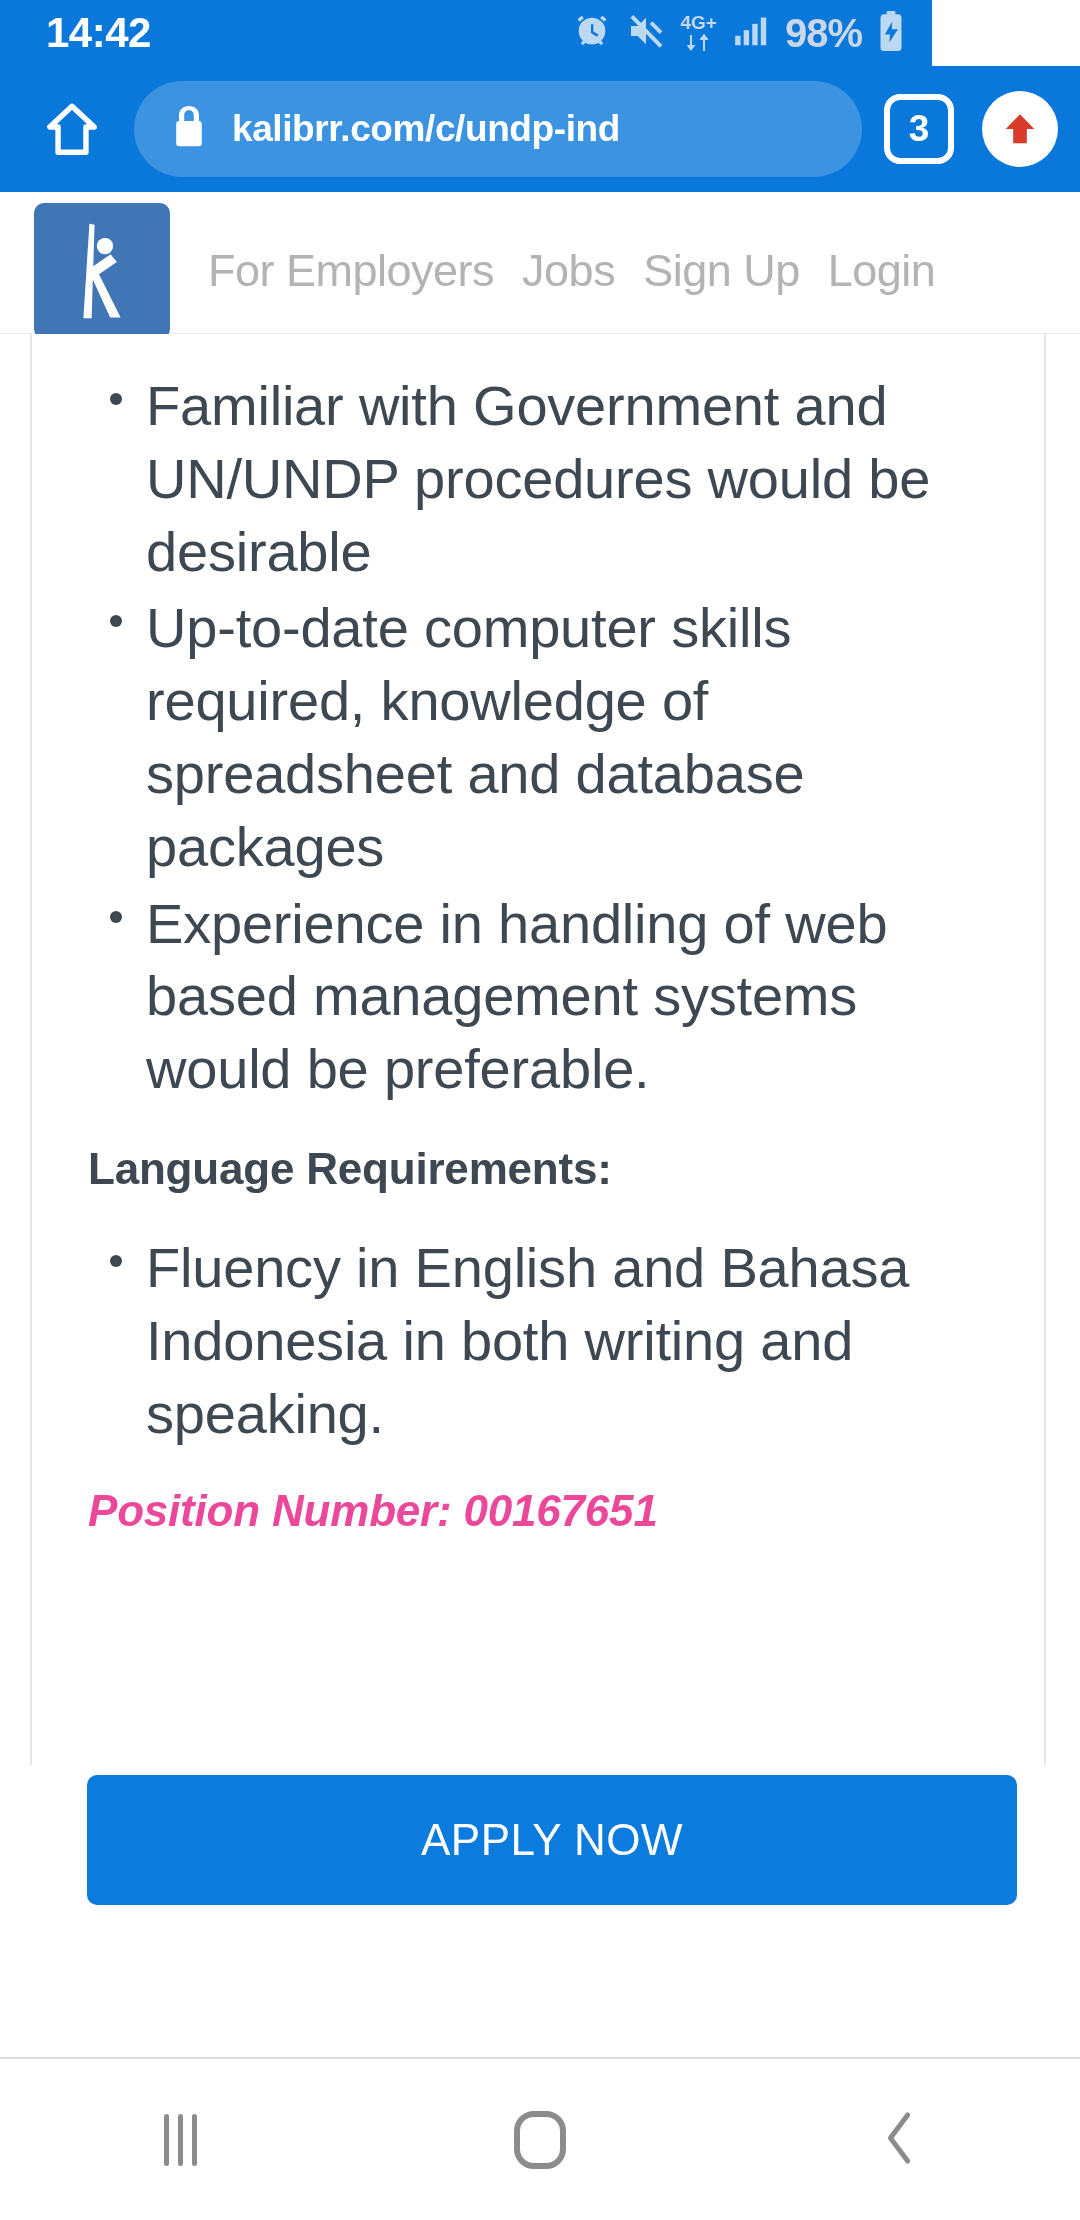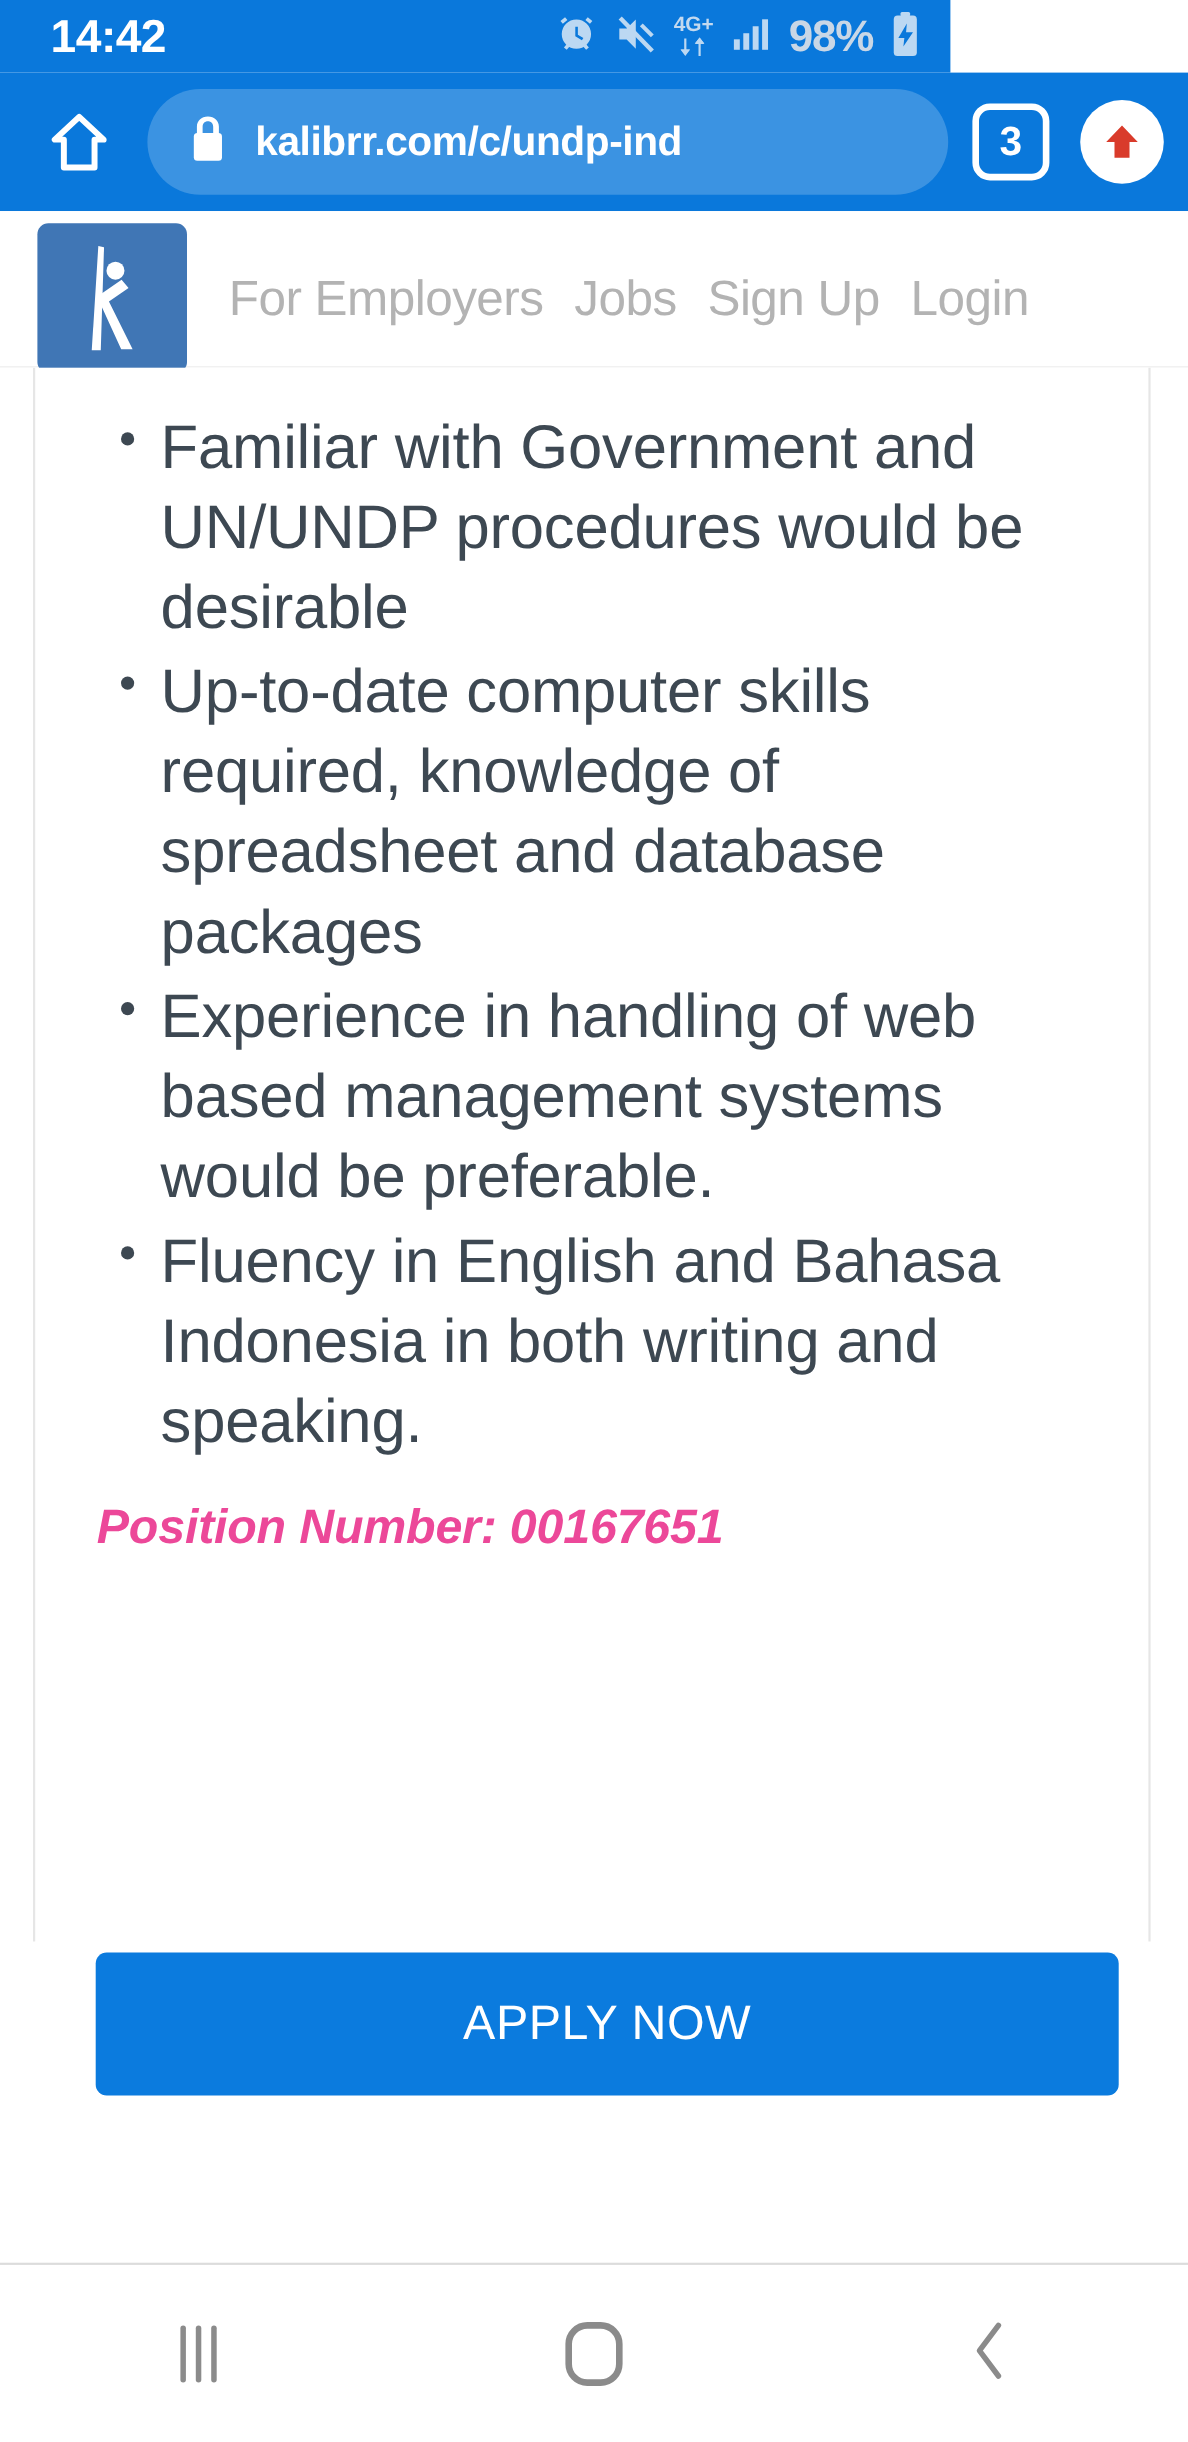"14:42" .status-bar { width: 864px -> 932px }
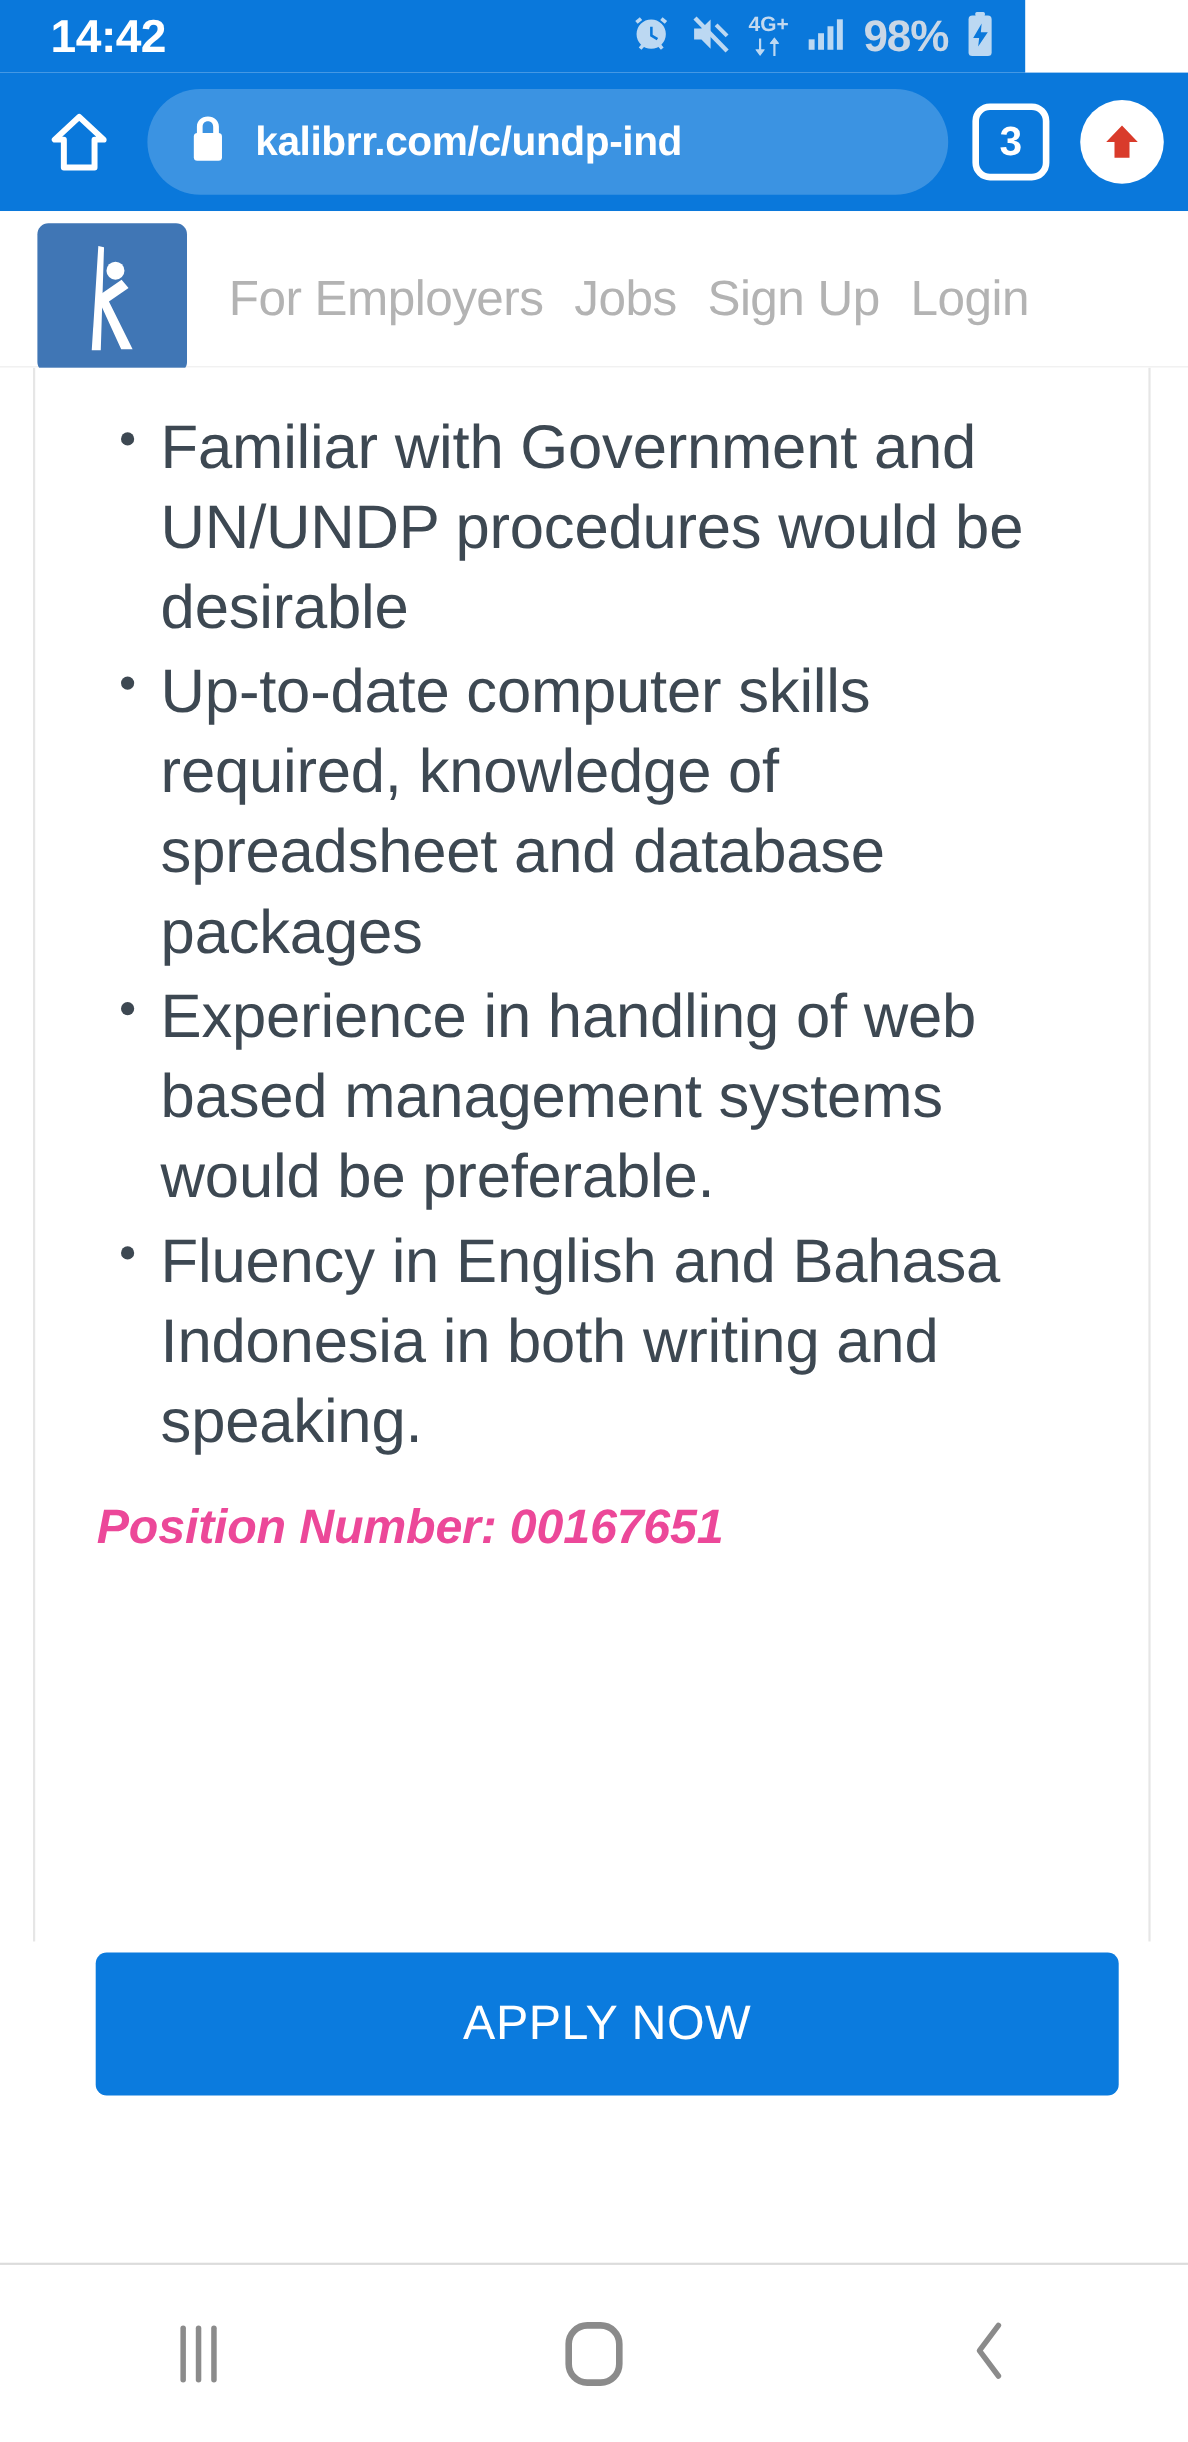"Language Requirements:" div.section-title { html: none -> <div>Language Requirements:</div> }
